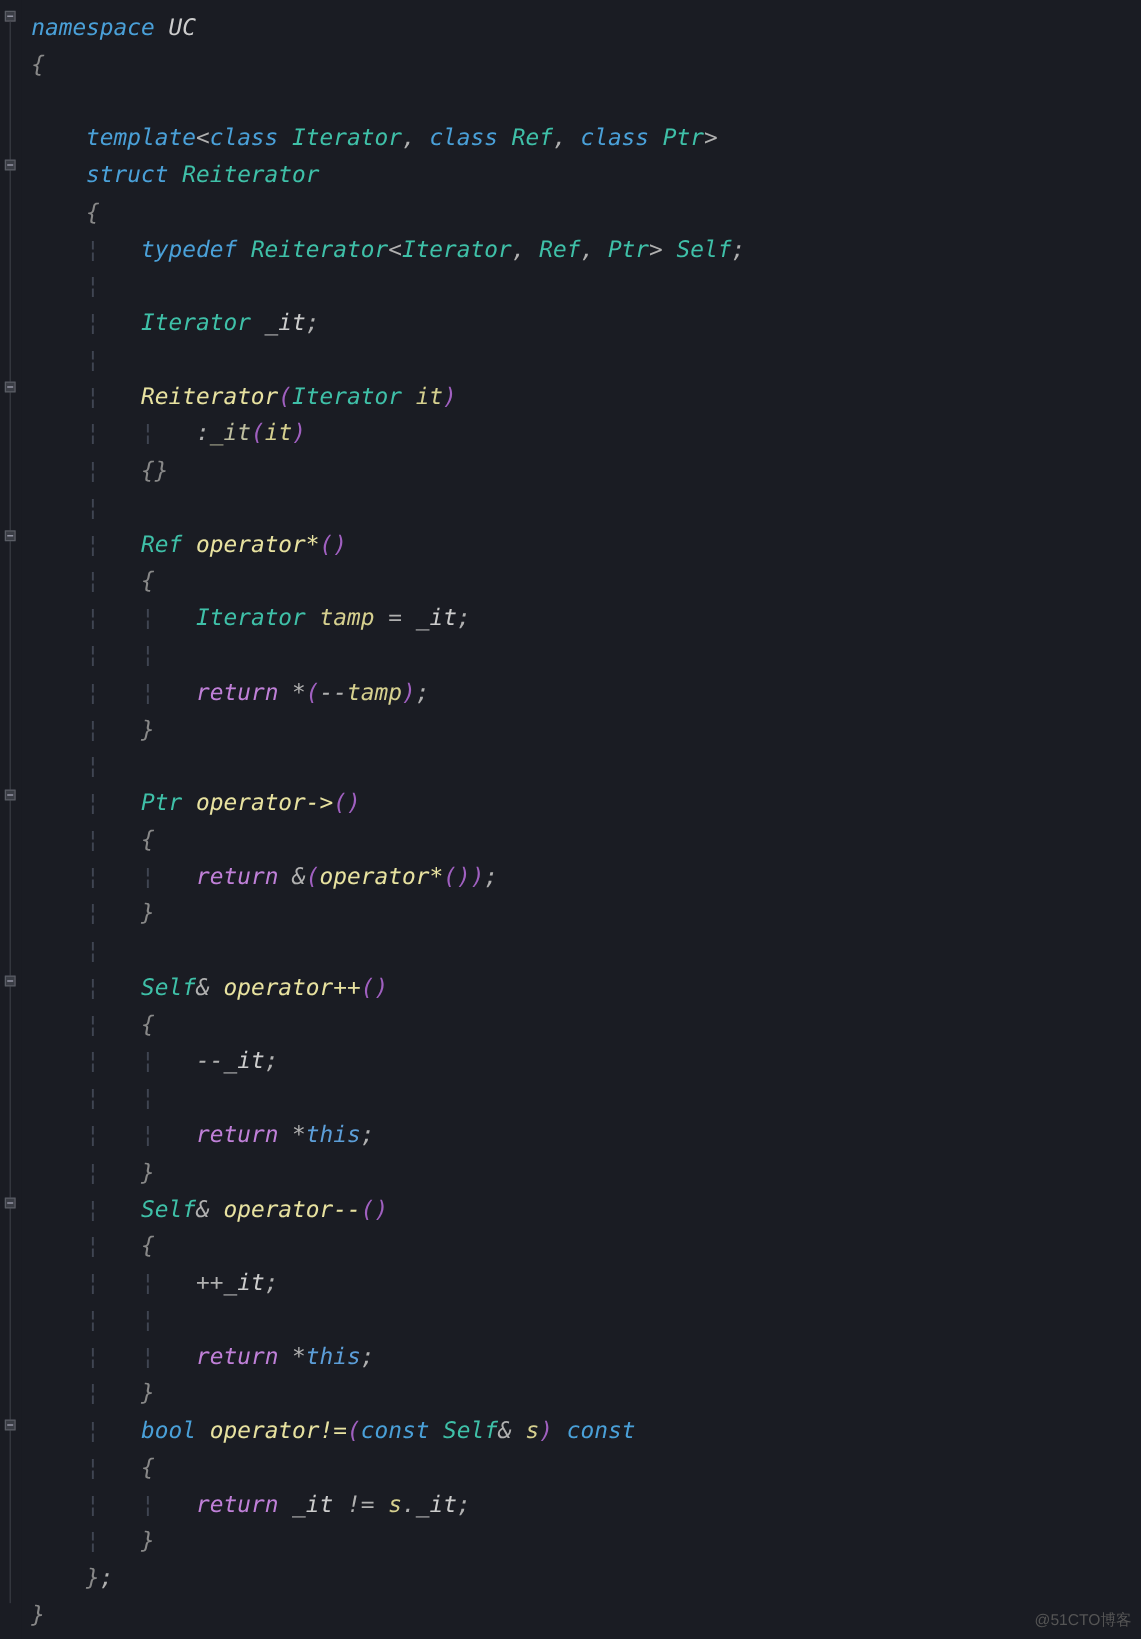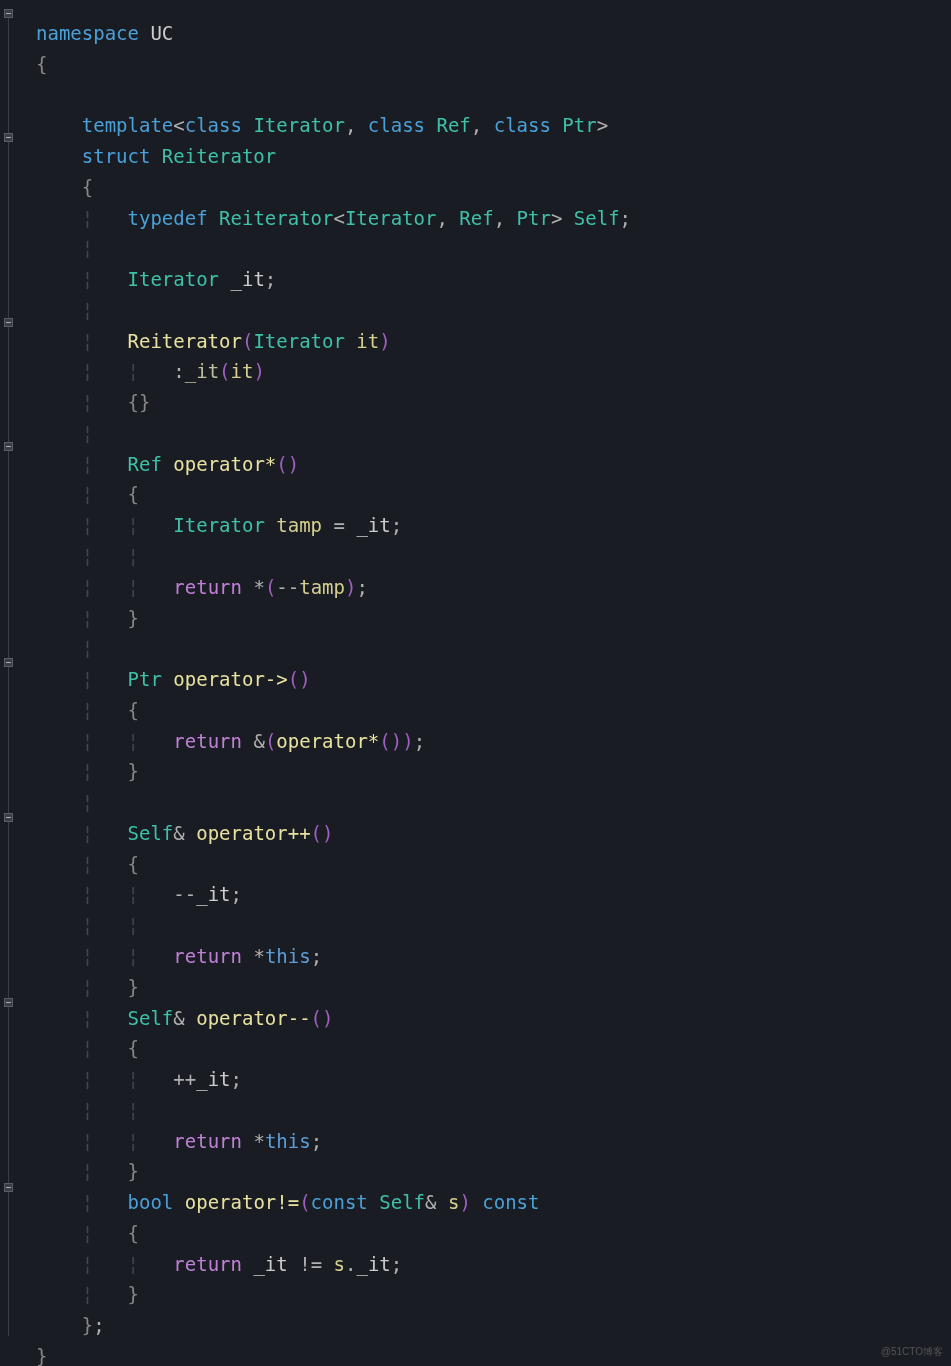"namespace UC { template<class Iterator," pre.code { font-style: none -> italic; margin: 18px -> 8px }
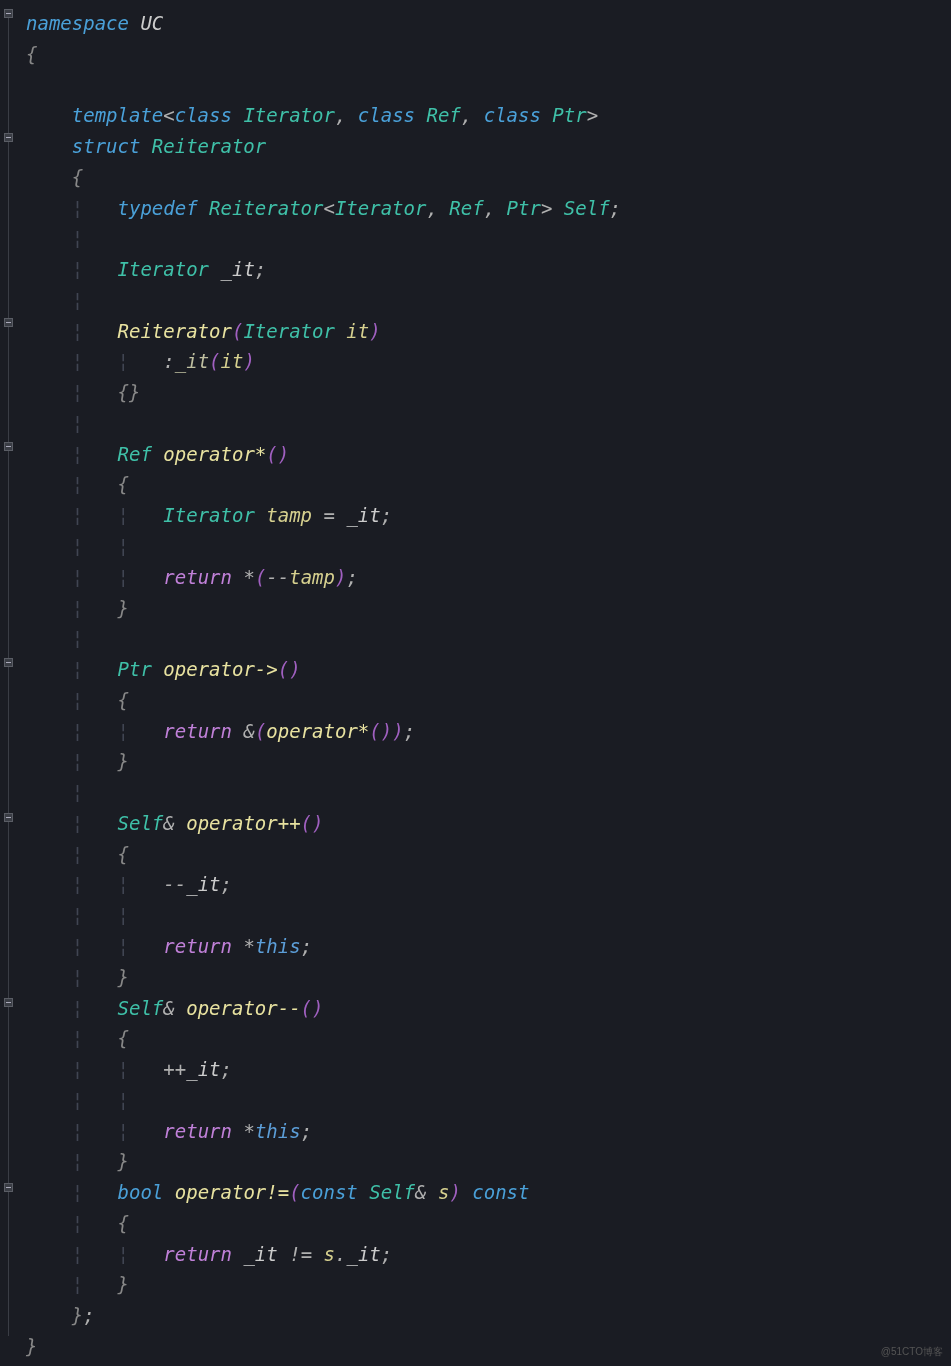"@51CTO博客" .watermark { font-size: 10px -> 13px }
